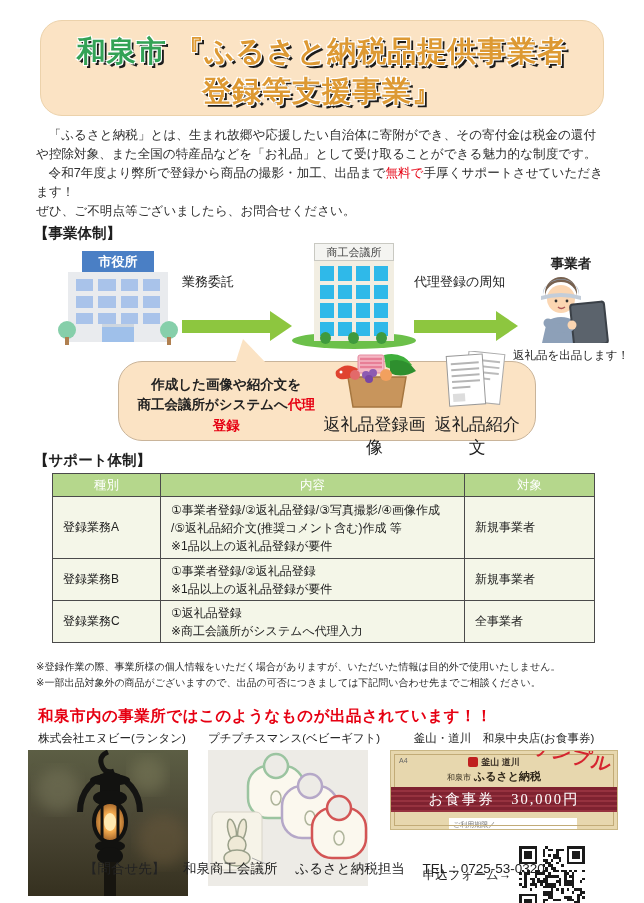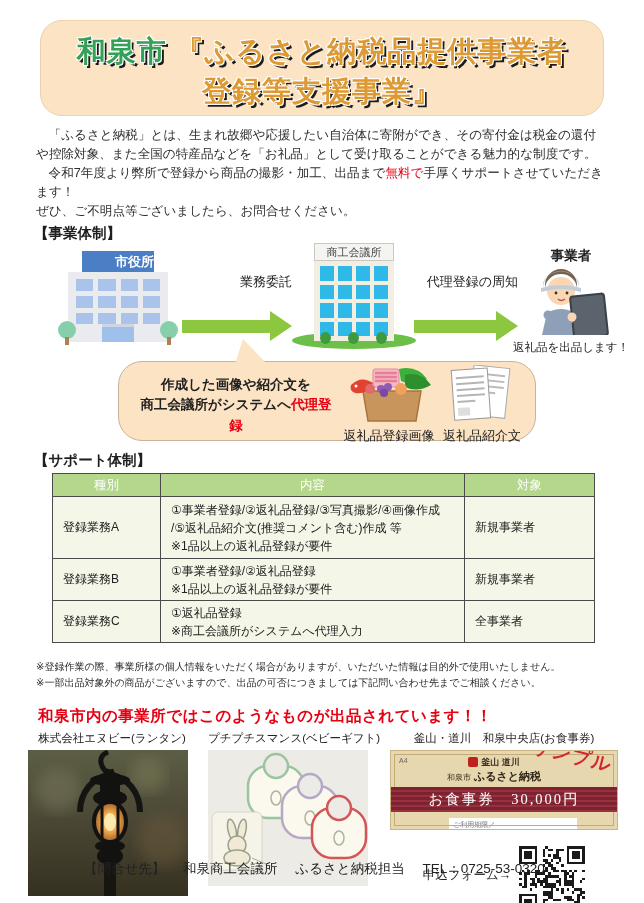"市役所" .ch-sign { text-align: right -> center }
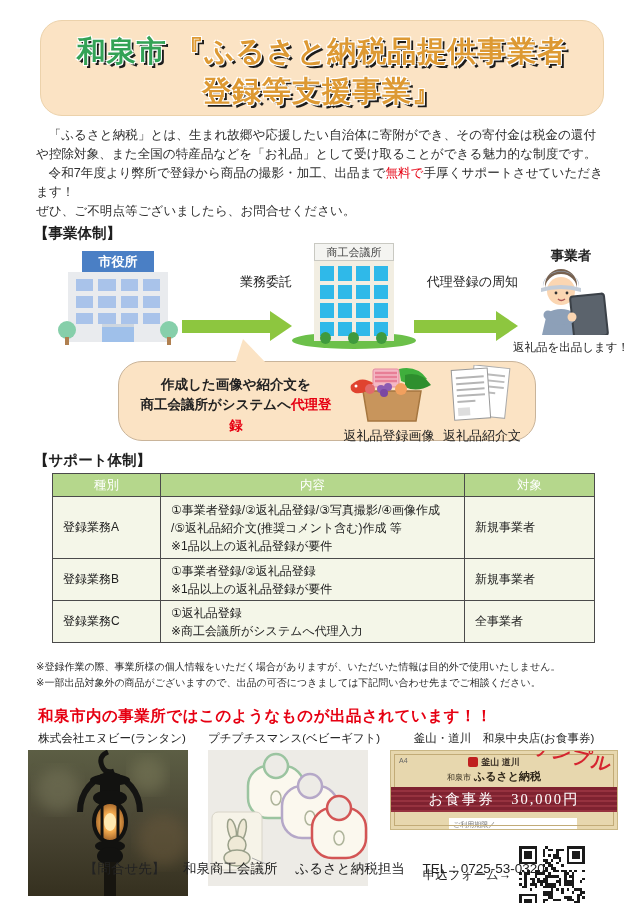"事業者" .worker-col { top: 4px -> 12px }
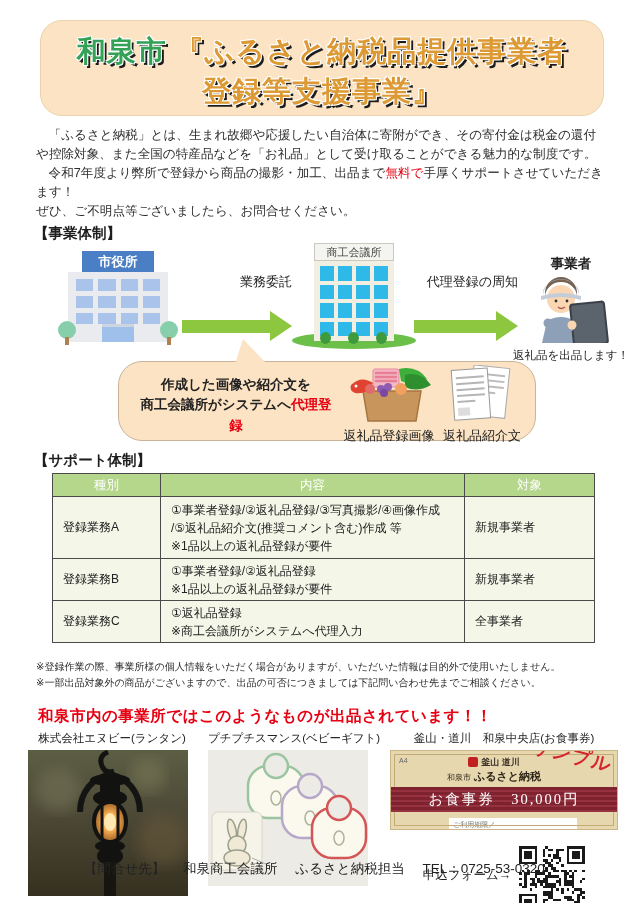"業務委託" .g-arrow .a-label { text-align: right -> left }
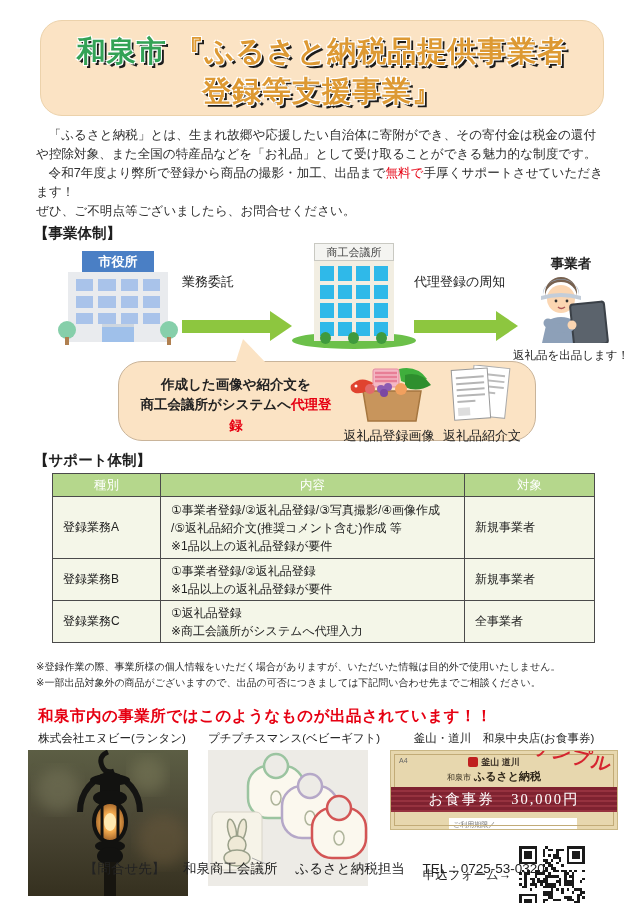"返礼品登録画像" .bubble-item .cap { font-size: 13px -> 17px }
